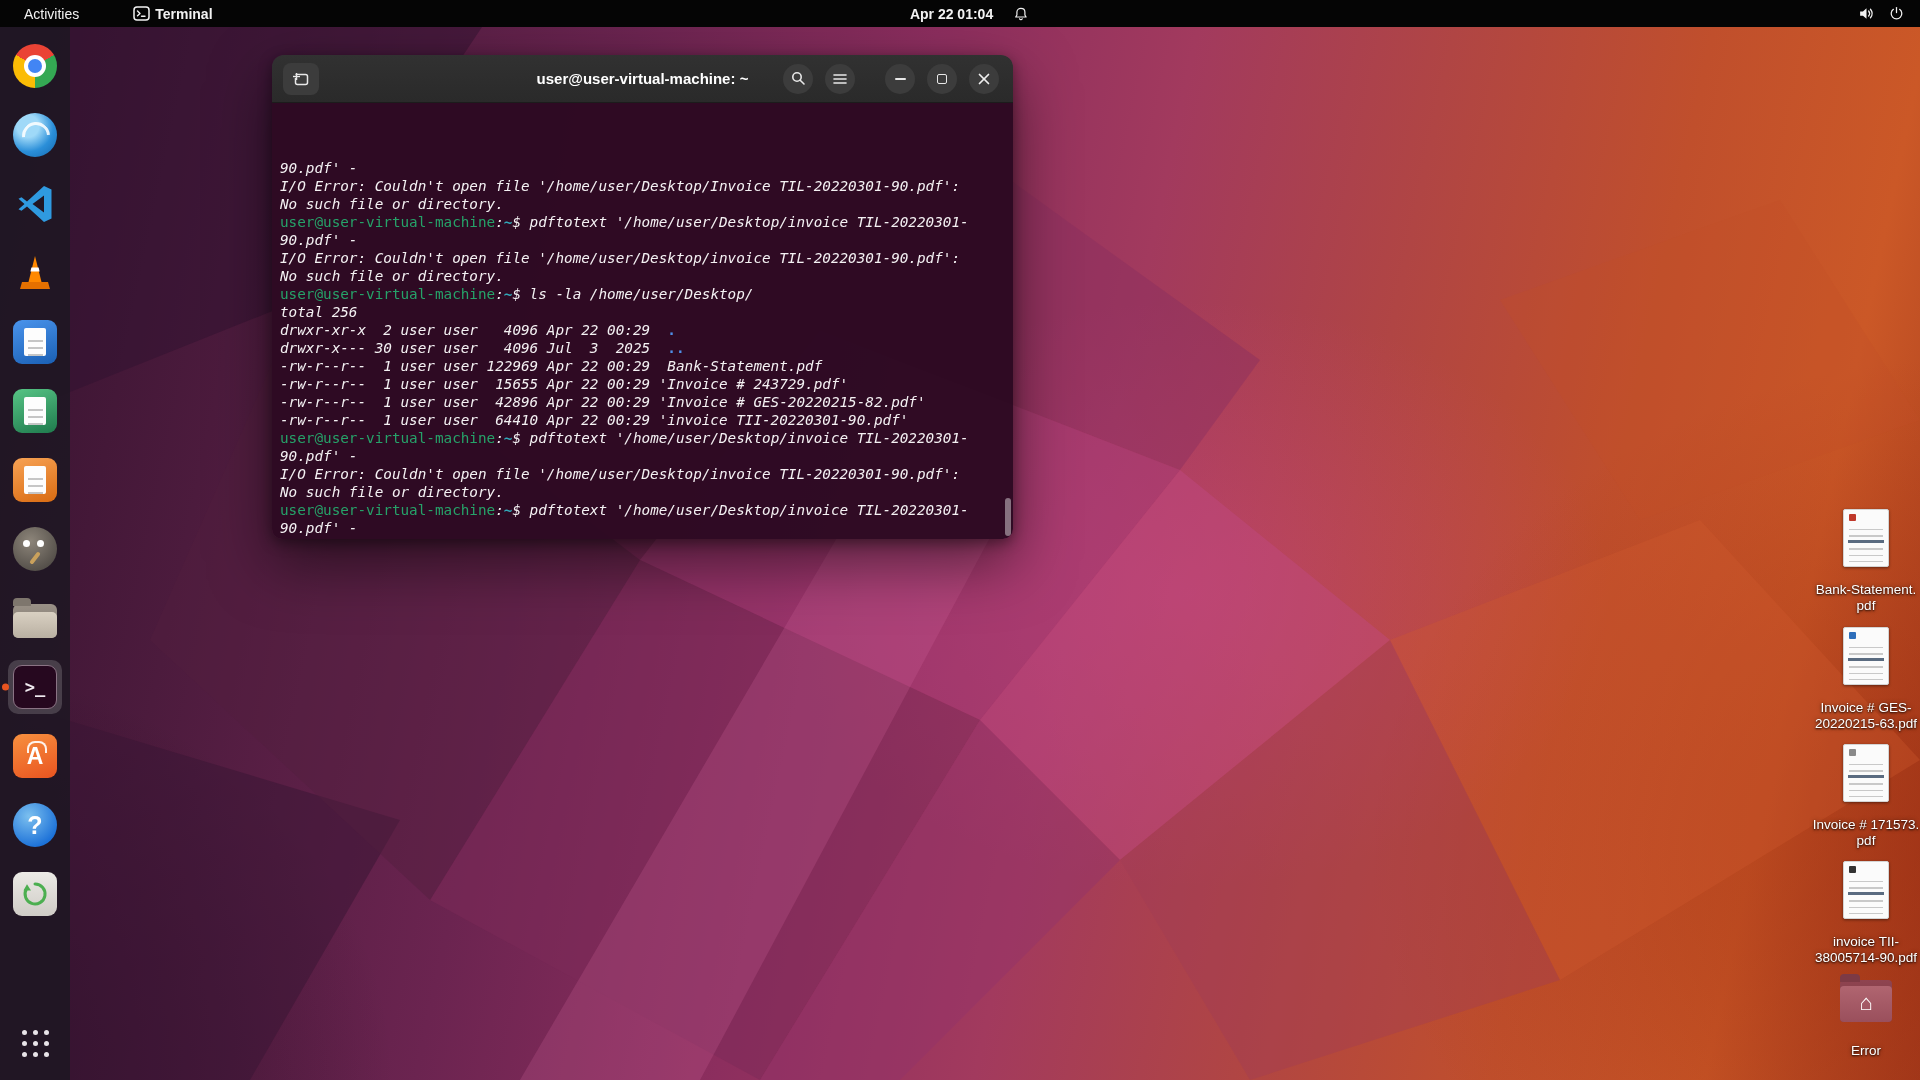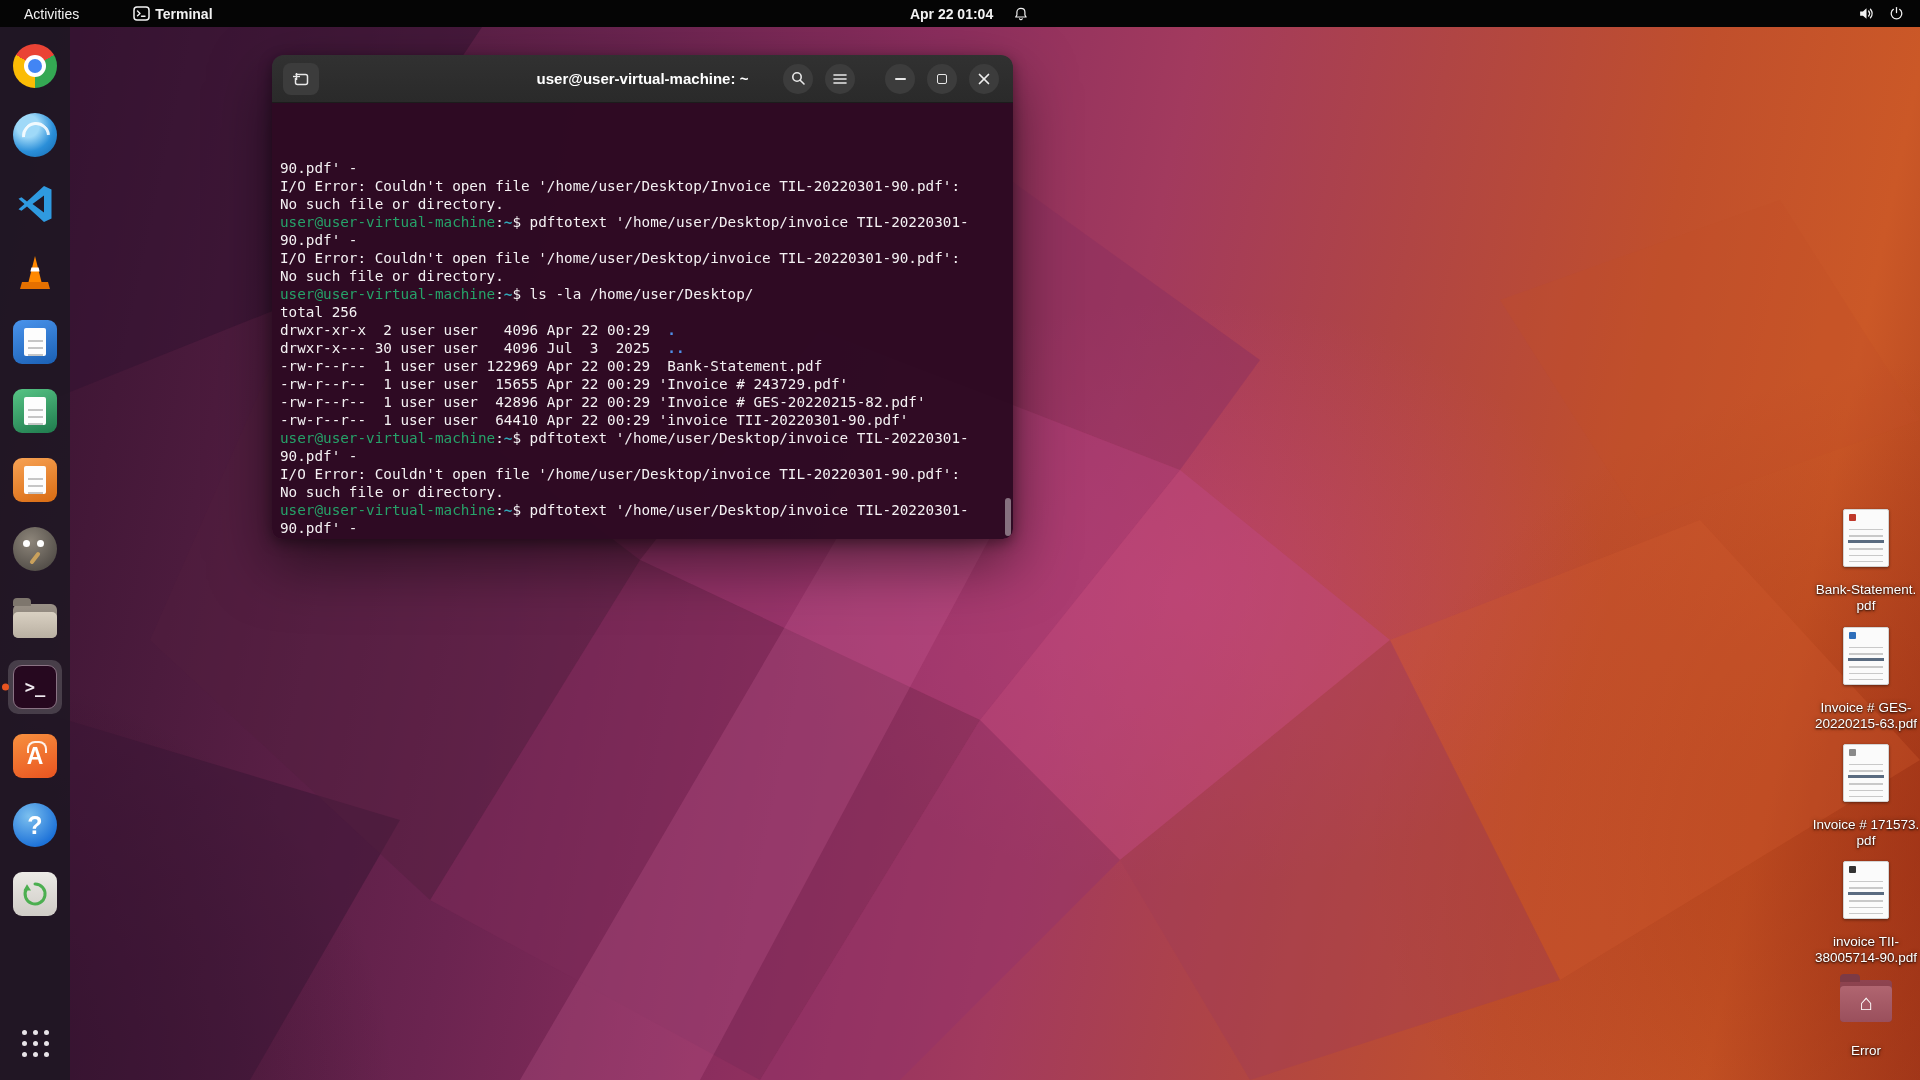"90.pdf' -" .seg-plain { font-style: none -> italic }
